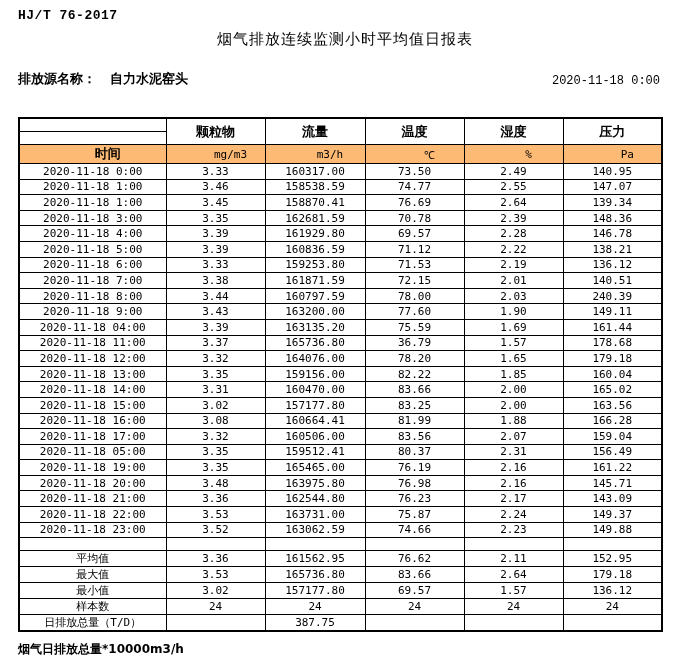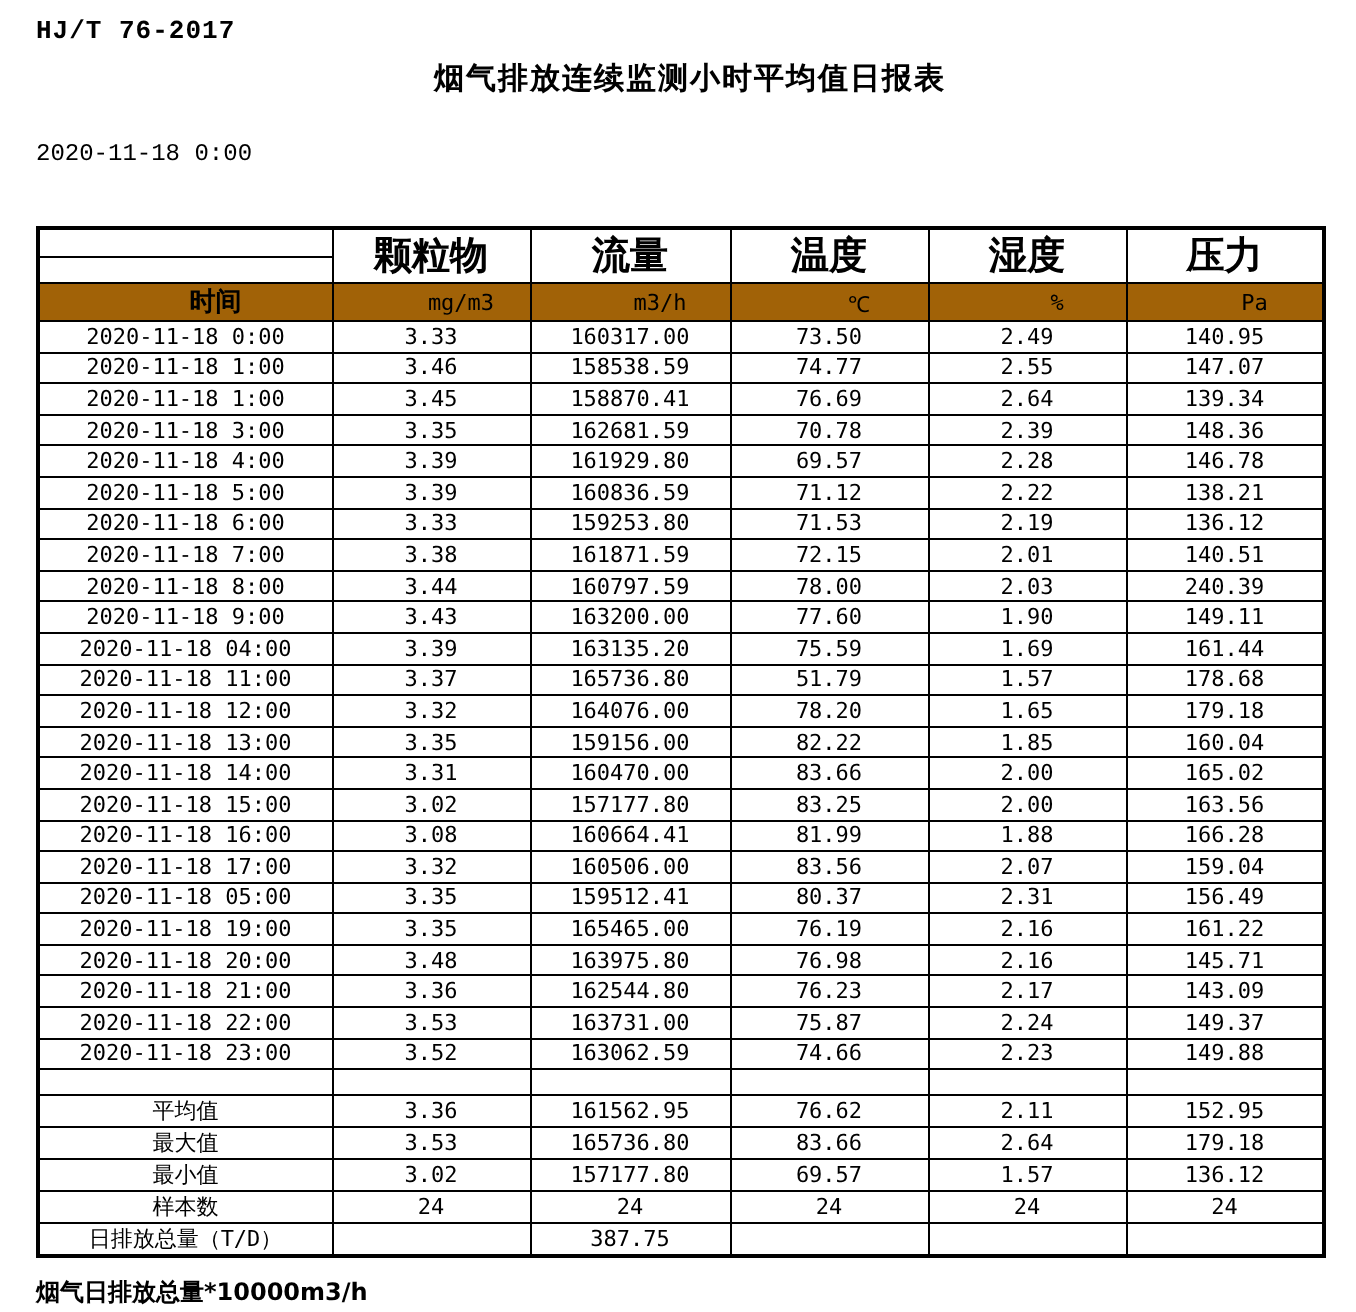"烟气排放连续监测小时平均值日报表" .title { font-weight: bold -> normal }
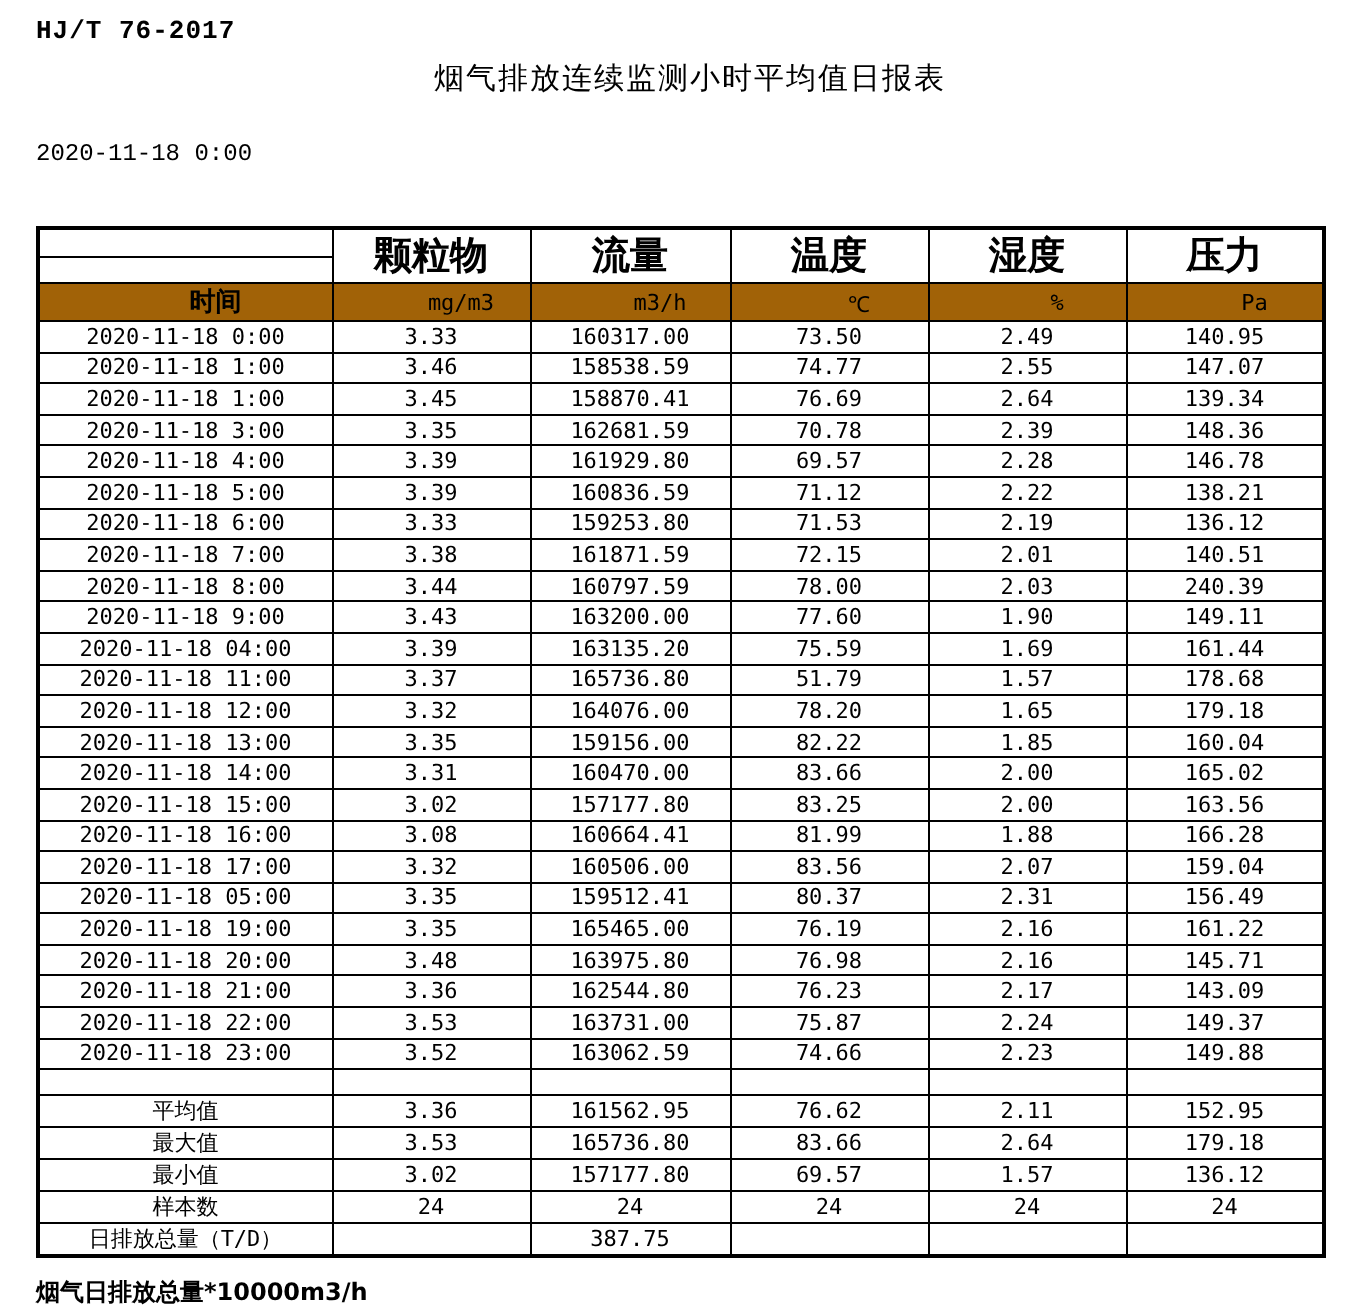"排放源名称： 自力水泥窑头" div.source-left { html: none -> <div> <span>排放源名称：</span><span>自力水泥窑头</span> </div> }
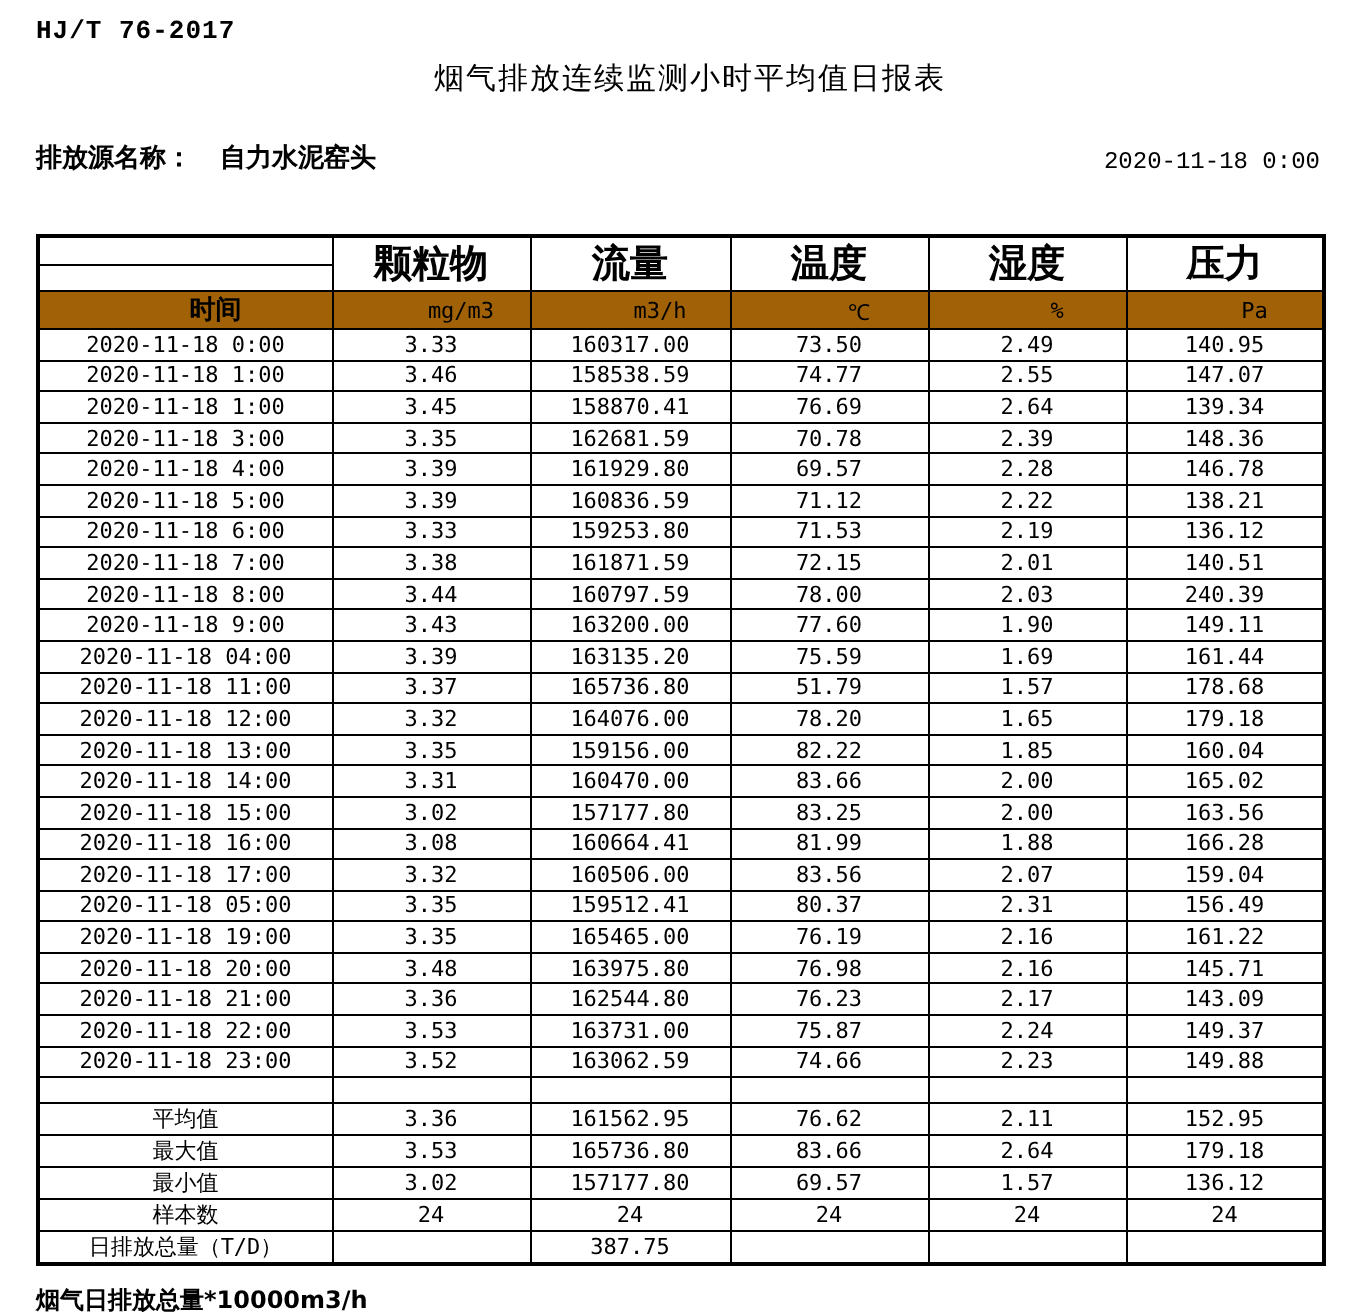"颗粒物" tr.hrow th { font-size: 19px -> 13px }
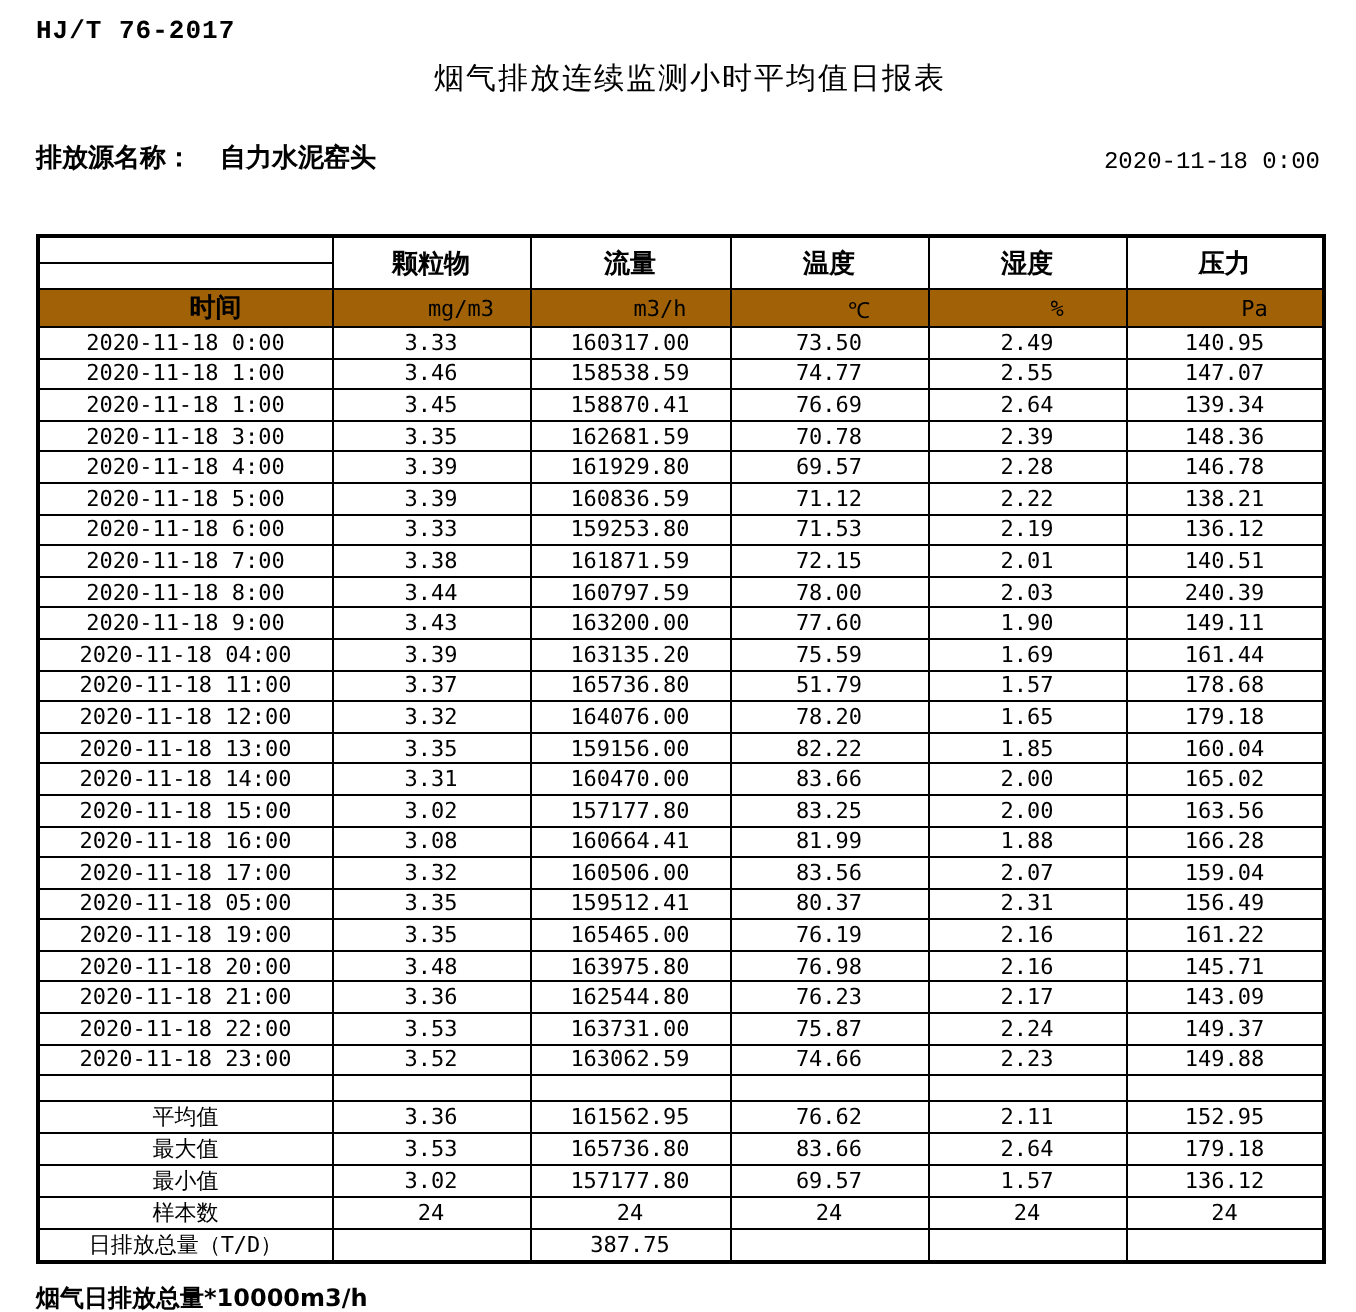"时间" tr.green-row td { background: #a16207 -> #fdba74 }
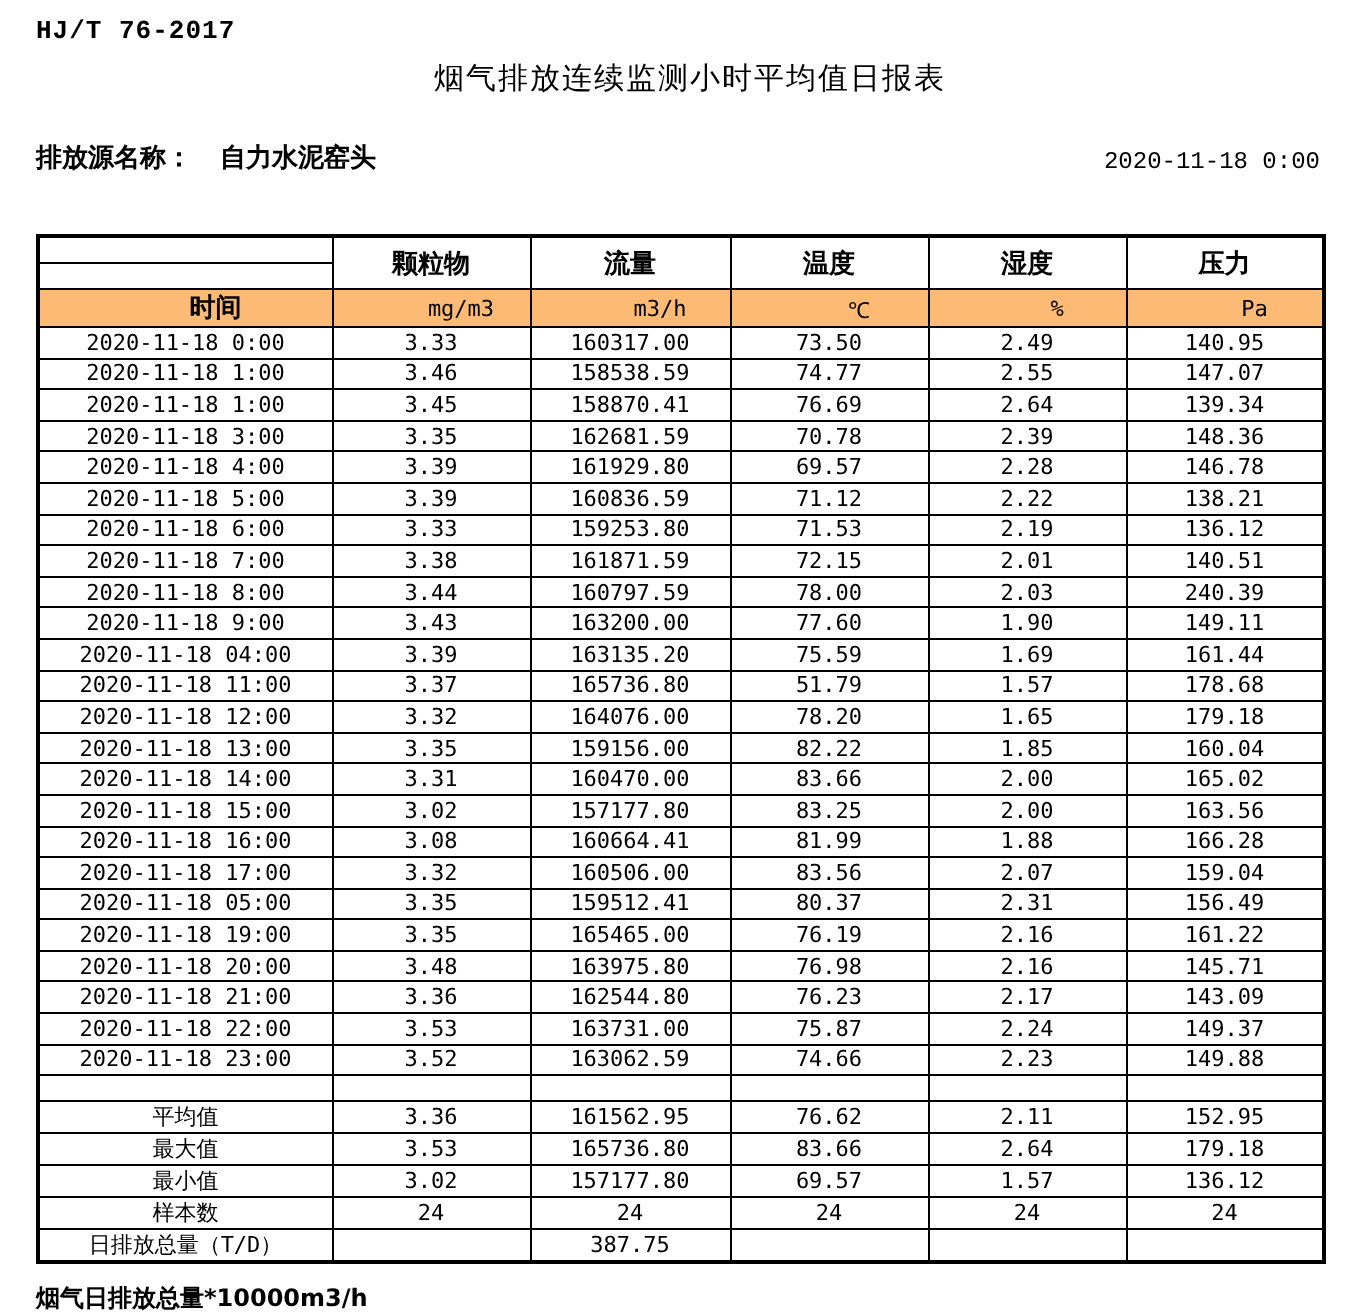"51.79" td { text: 51.79 -> 36.79 }
